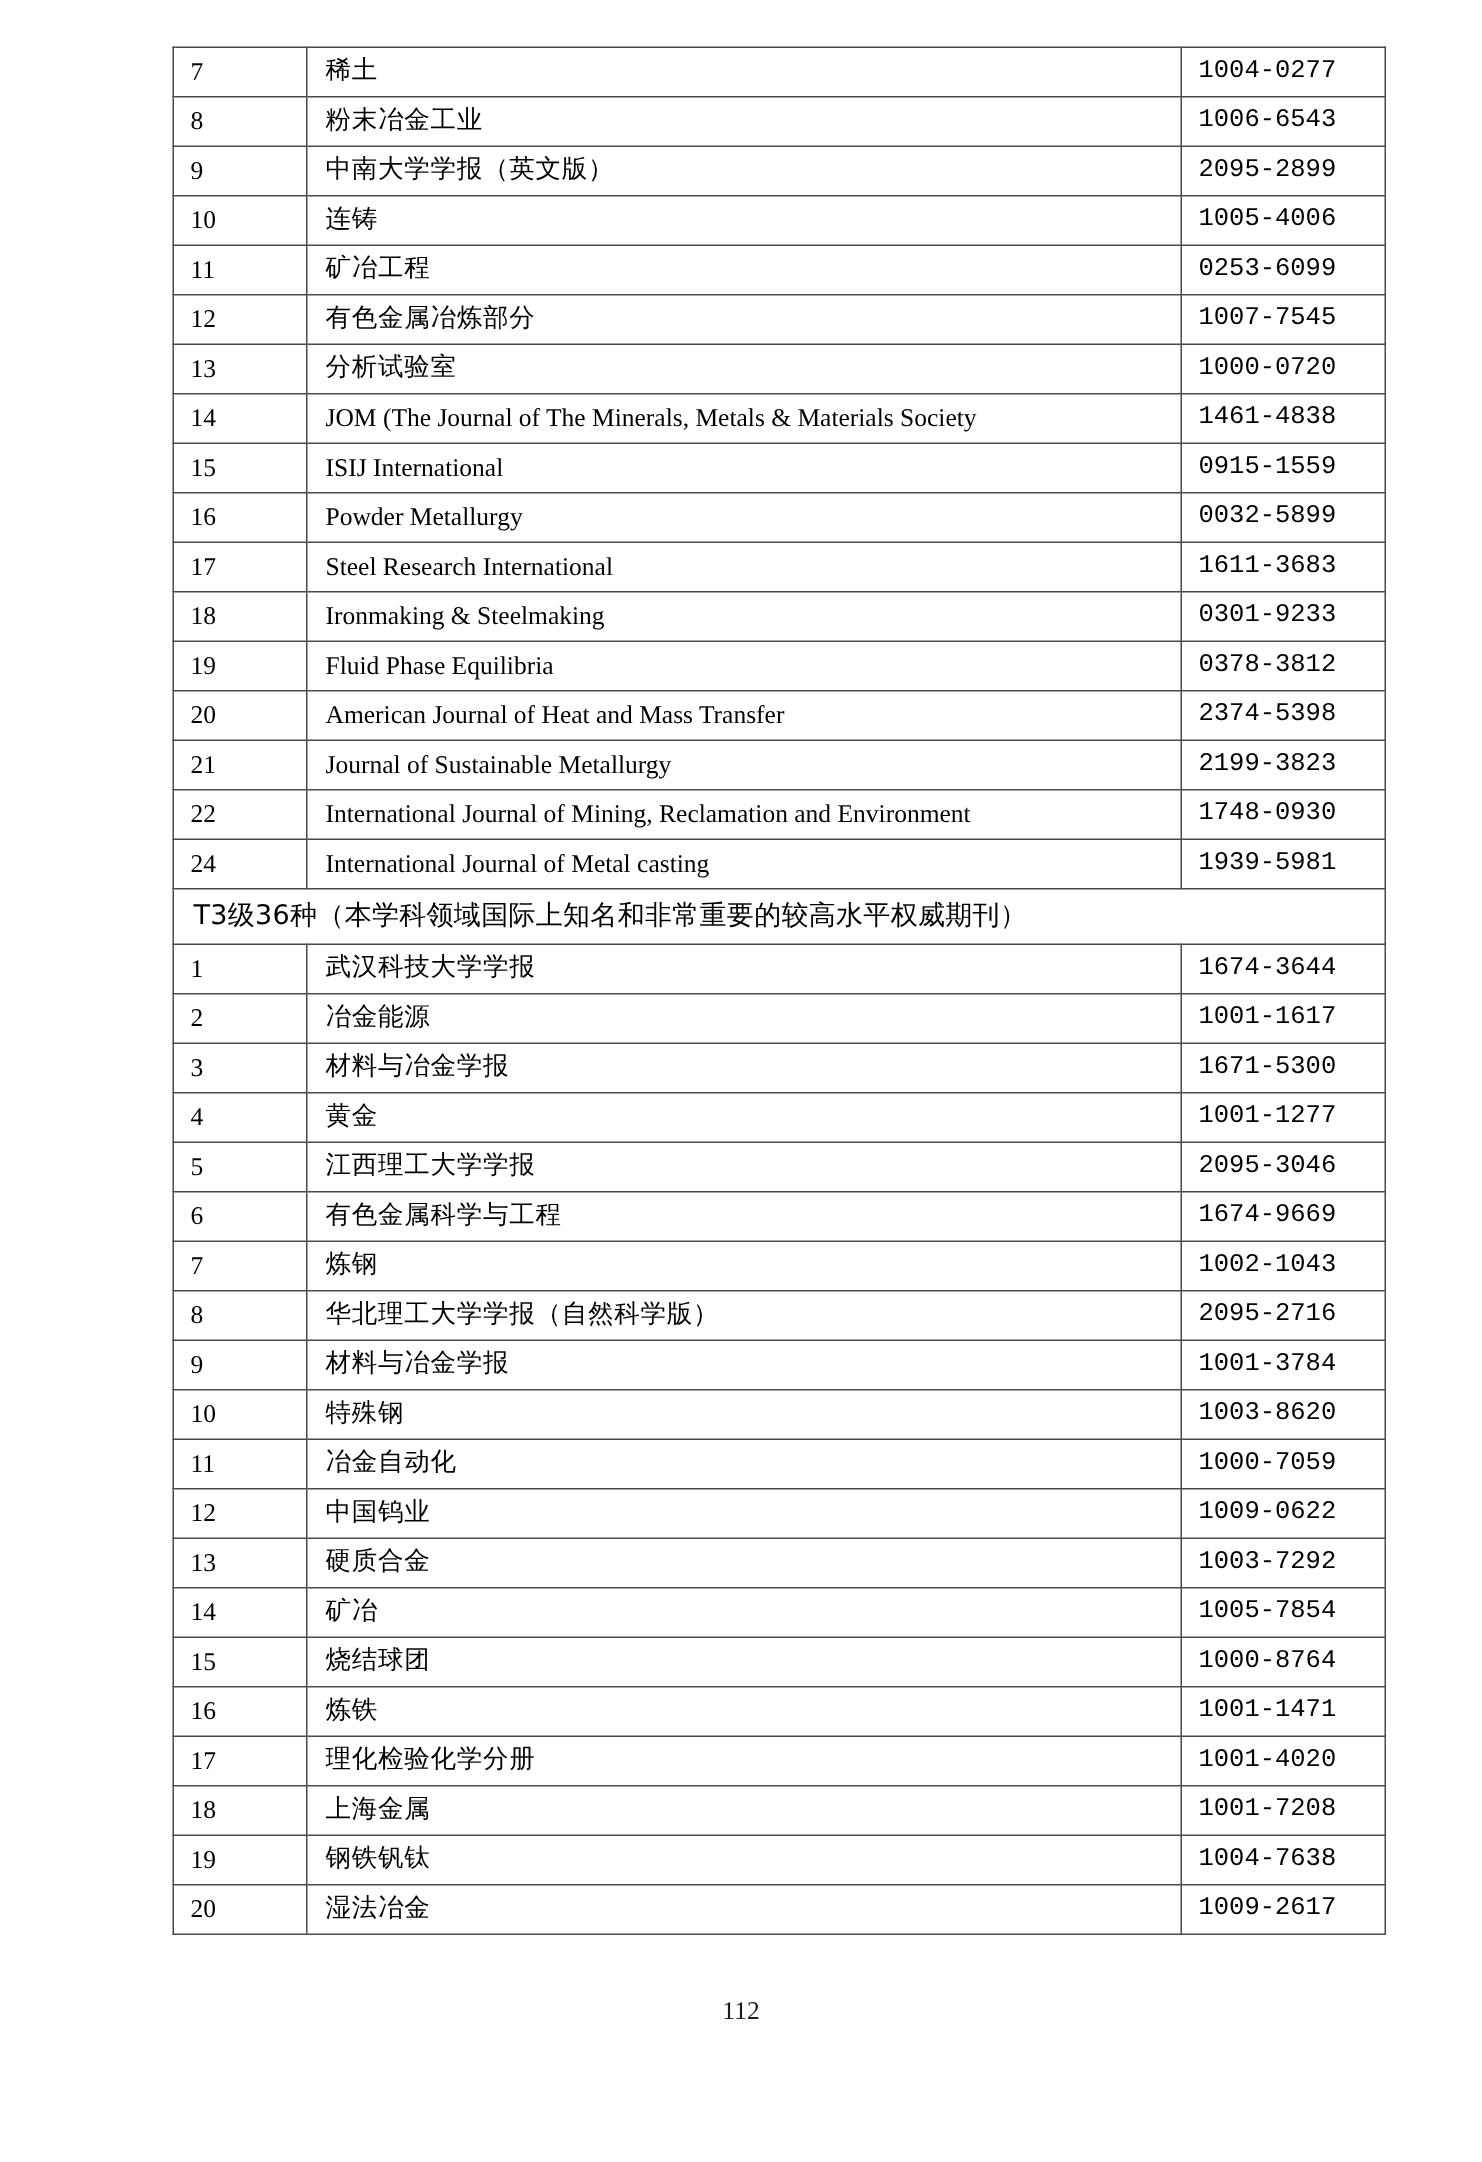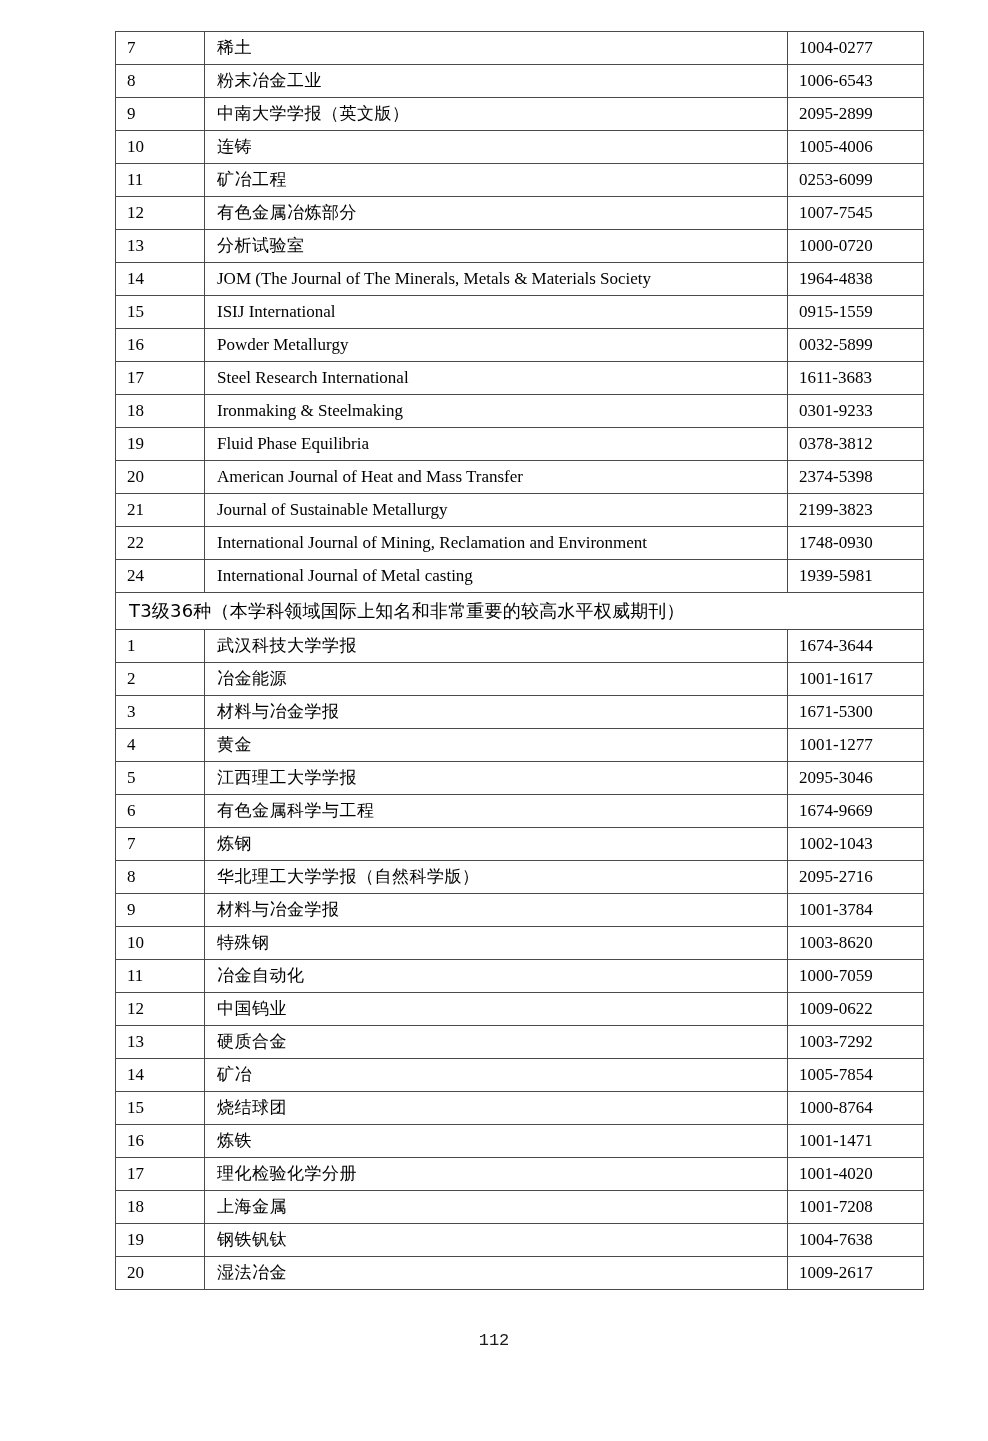"1004-0277" .issn { font-family: Liberation Serif, serif -> Liberation Mono, monospace }
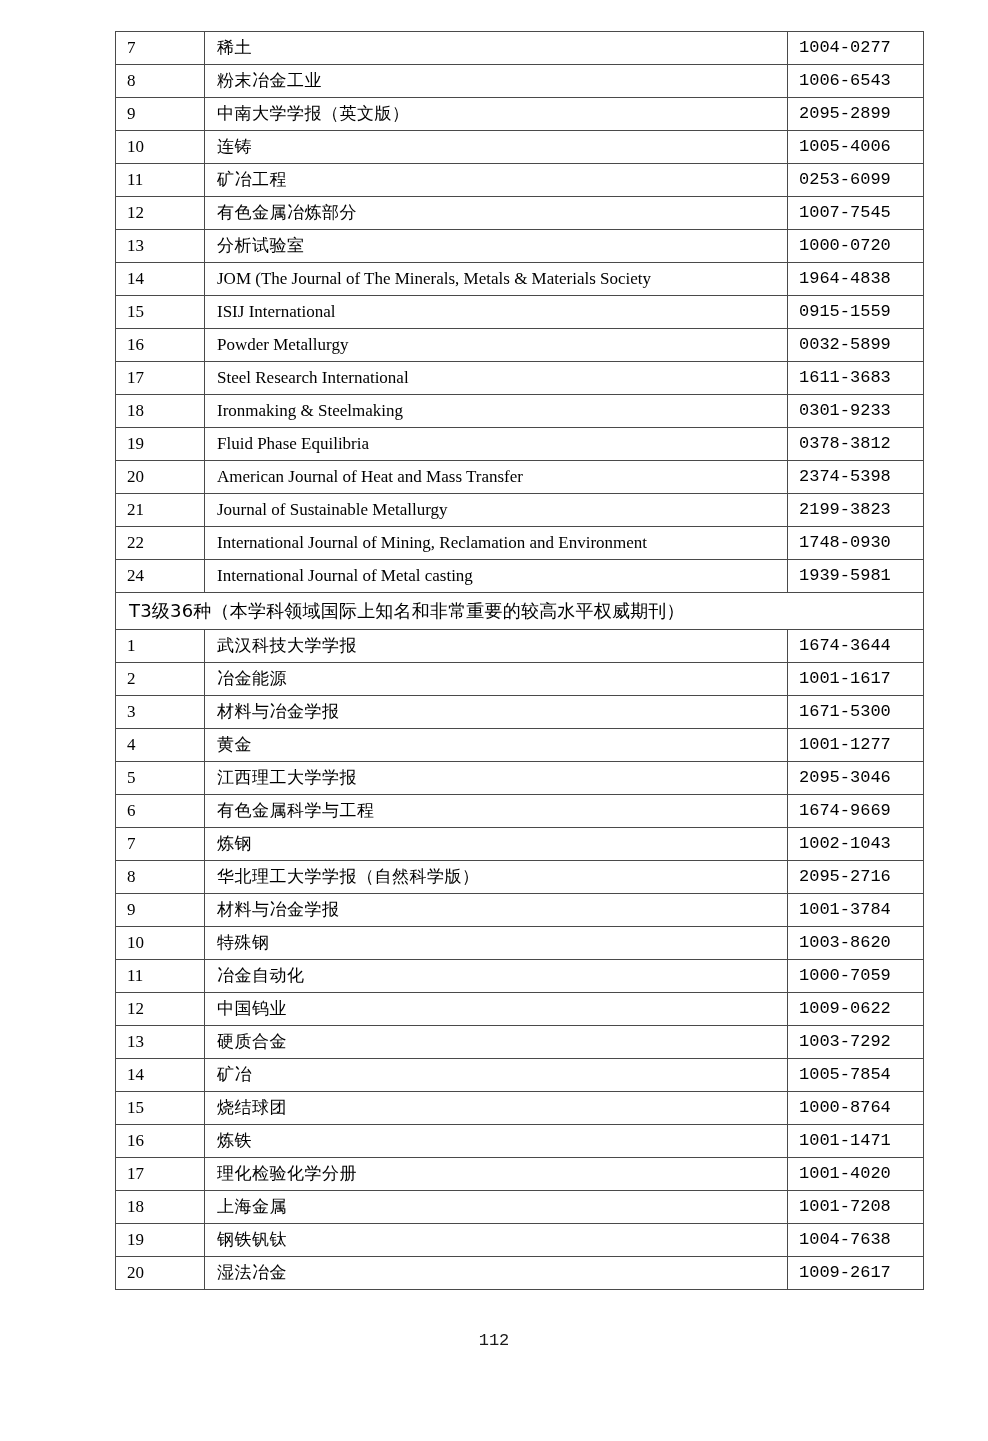"1964-4838" td.col-issn { text: 1964-4838 -> 1461-4838 }
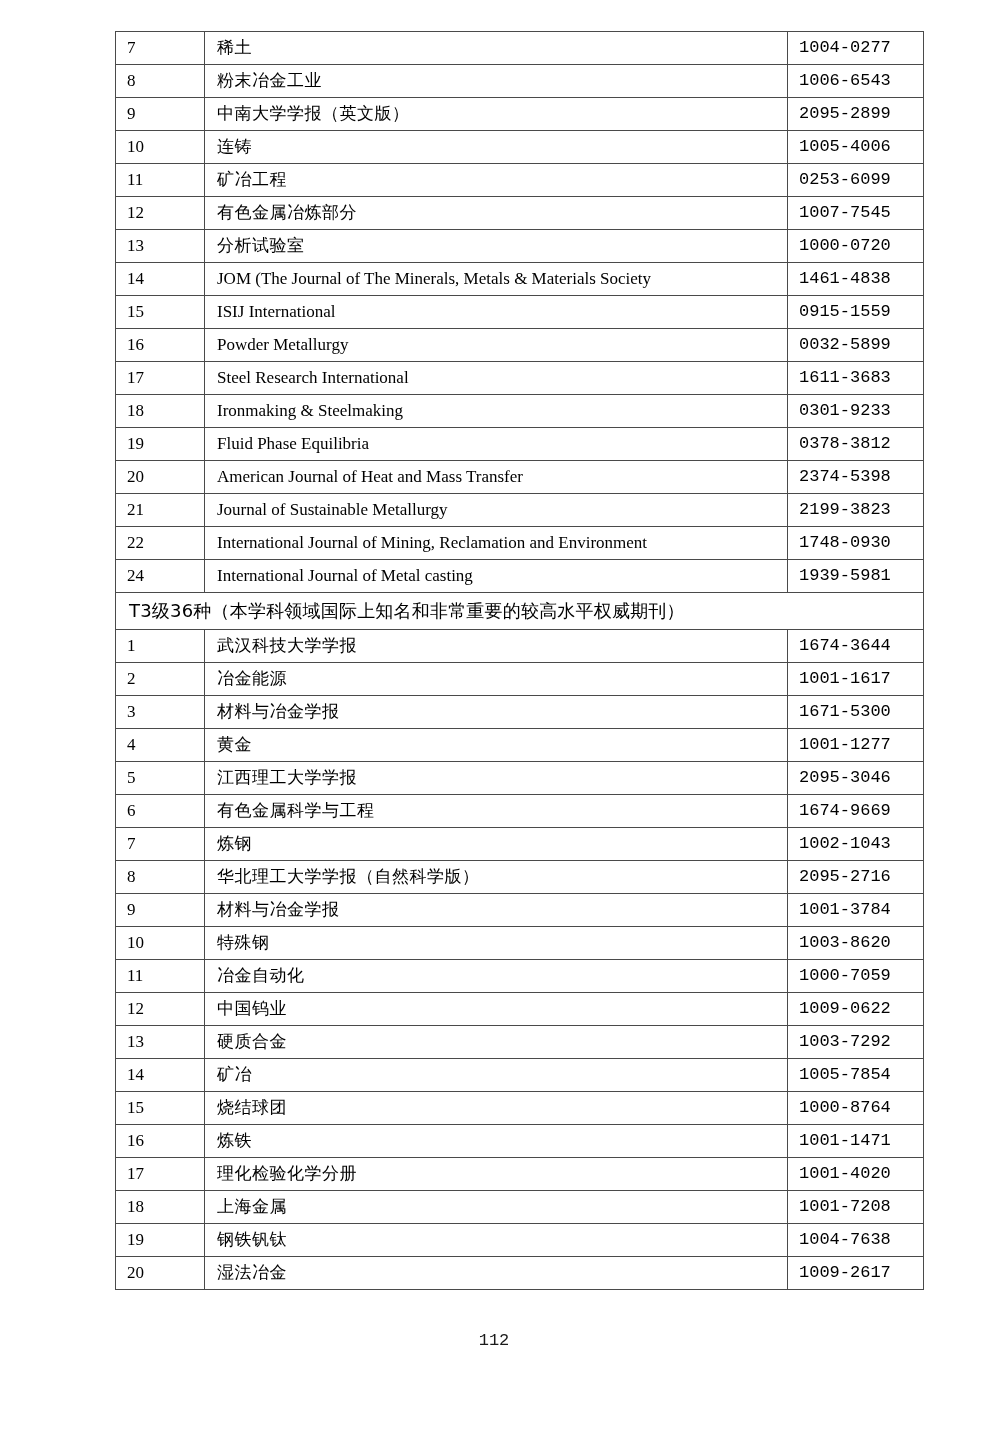"112" .page-number { font-family: Liberation Mono, monospace -> Liberation Serif, serif }
